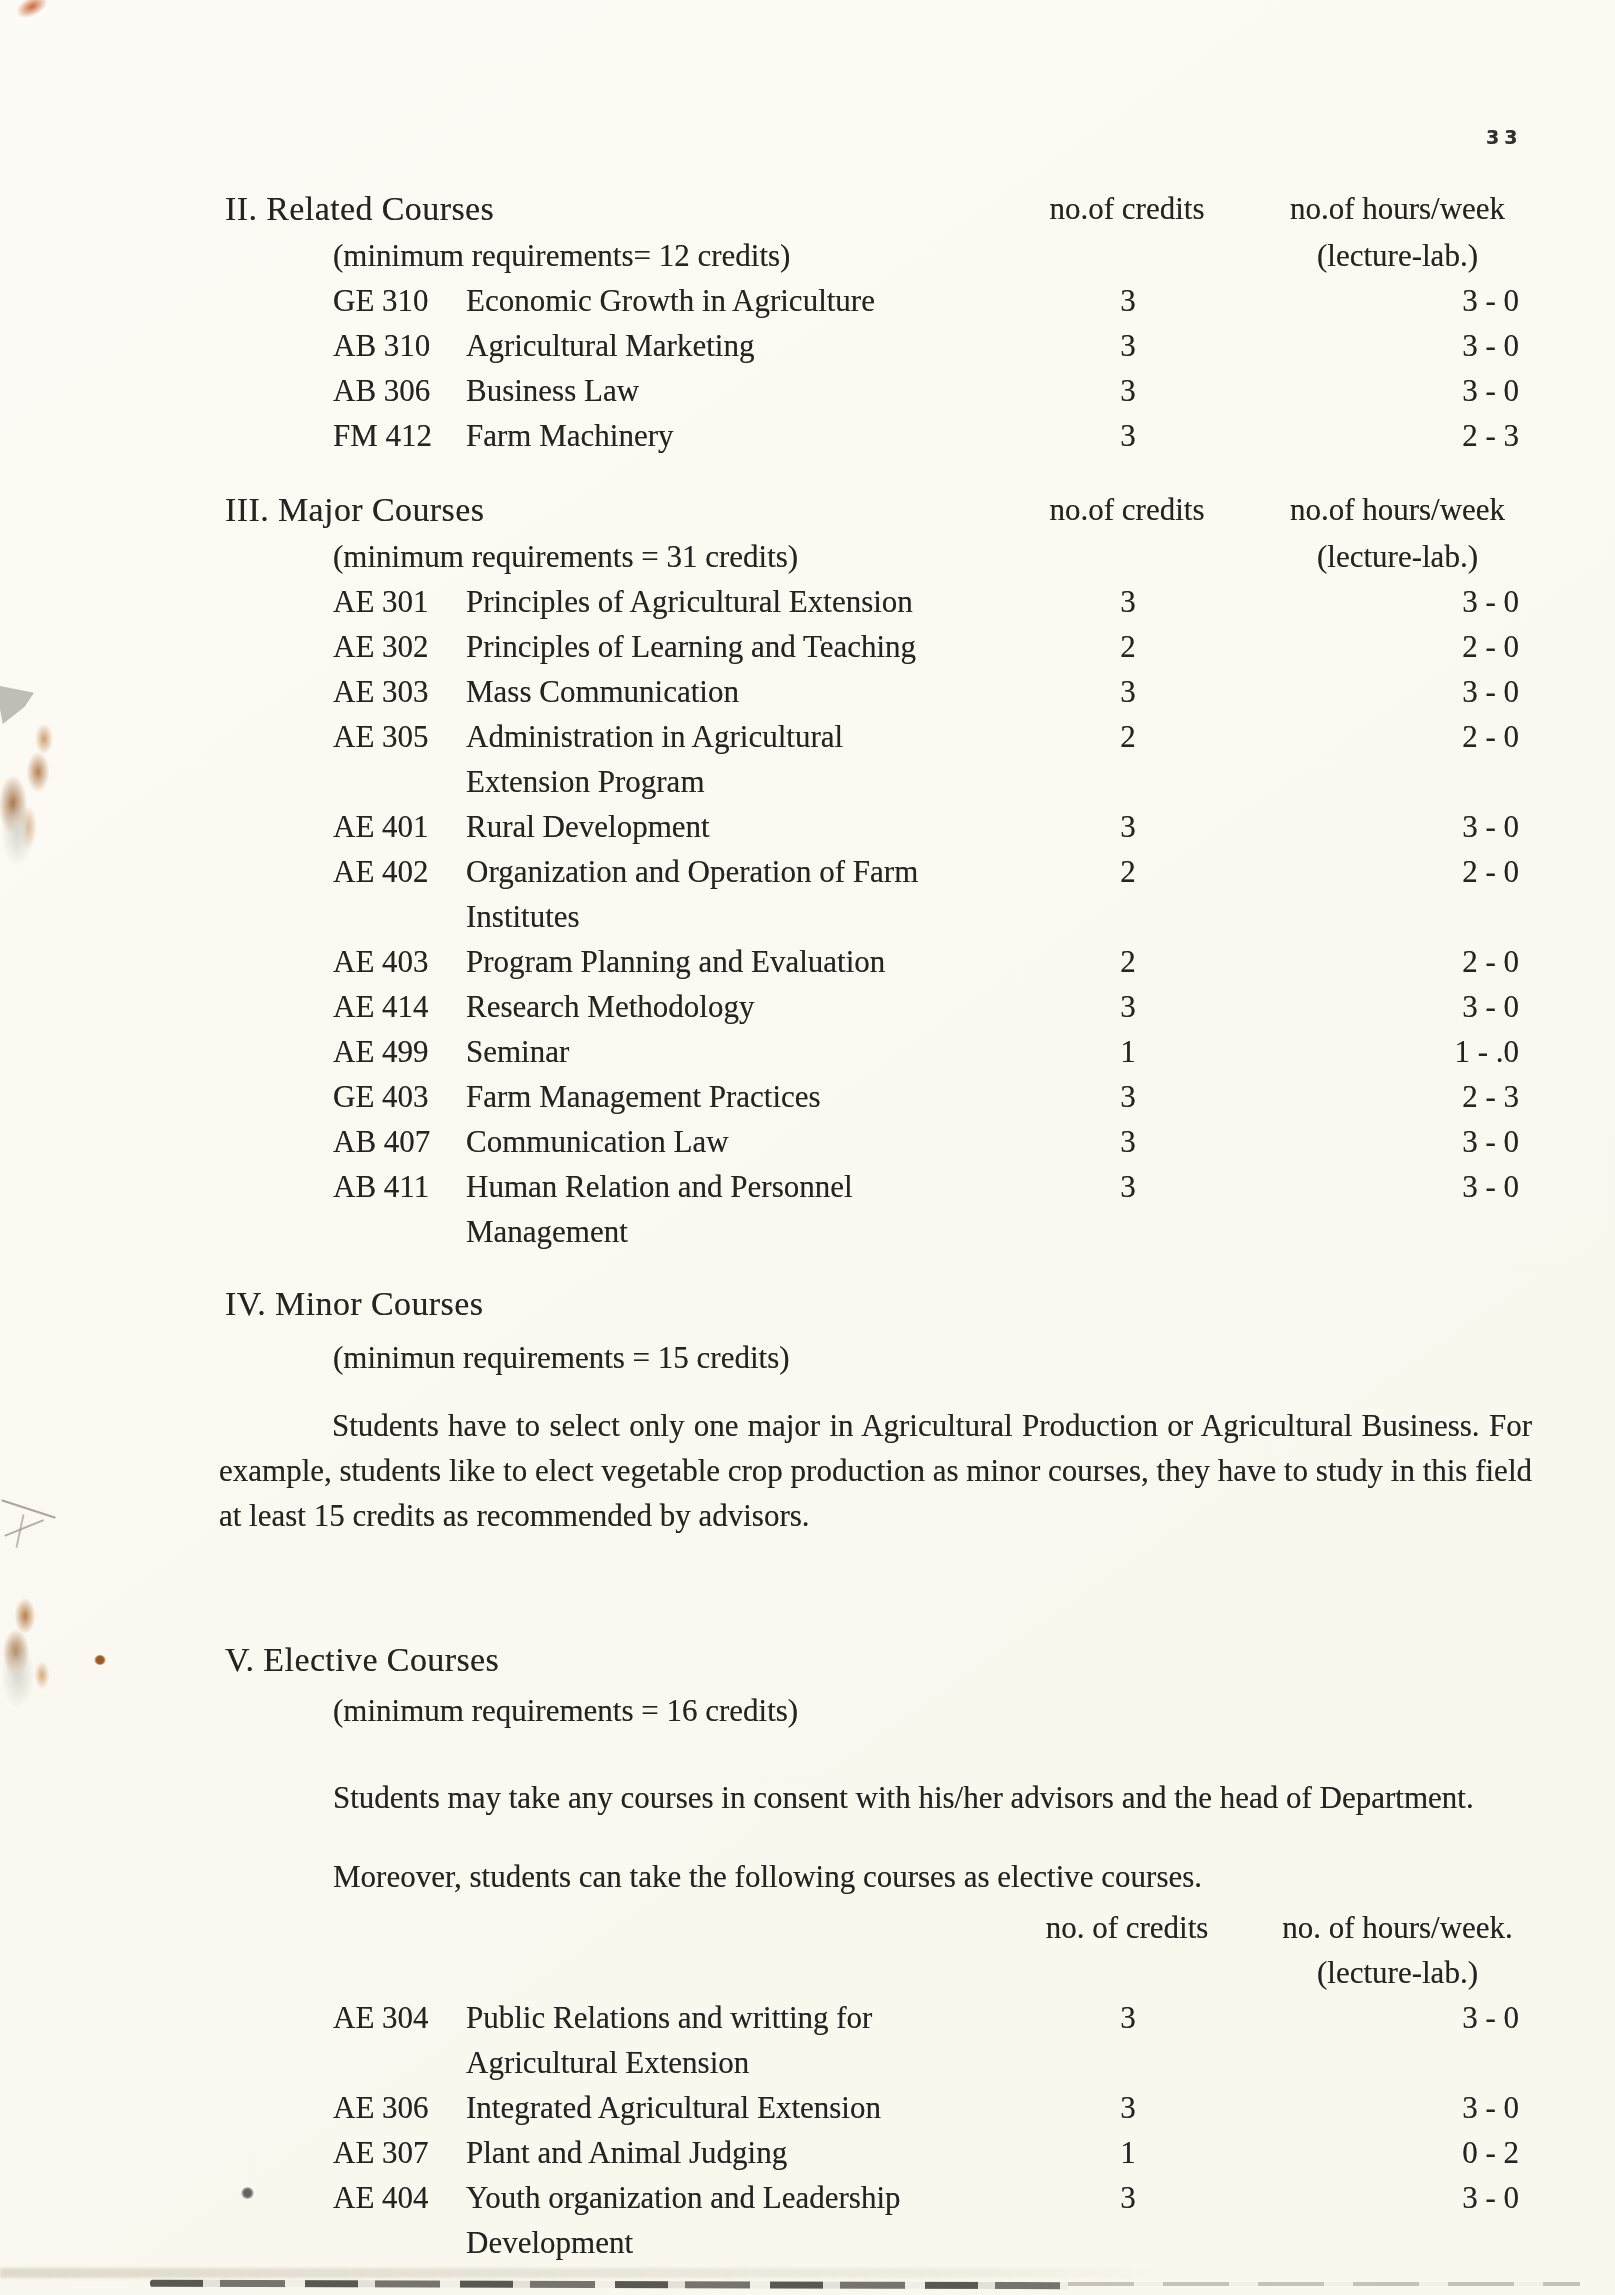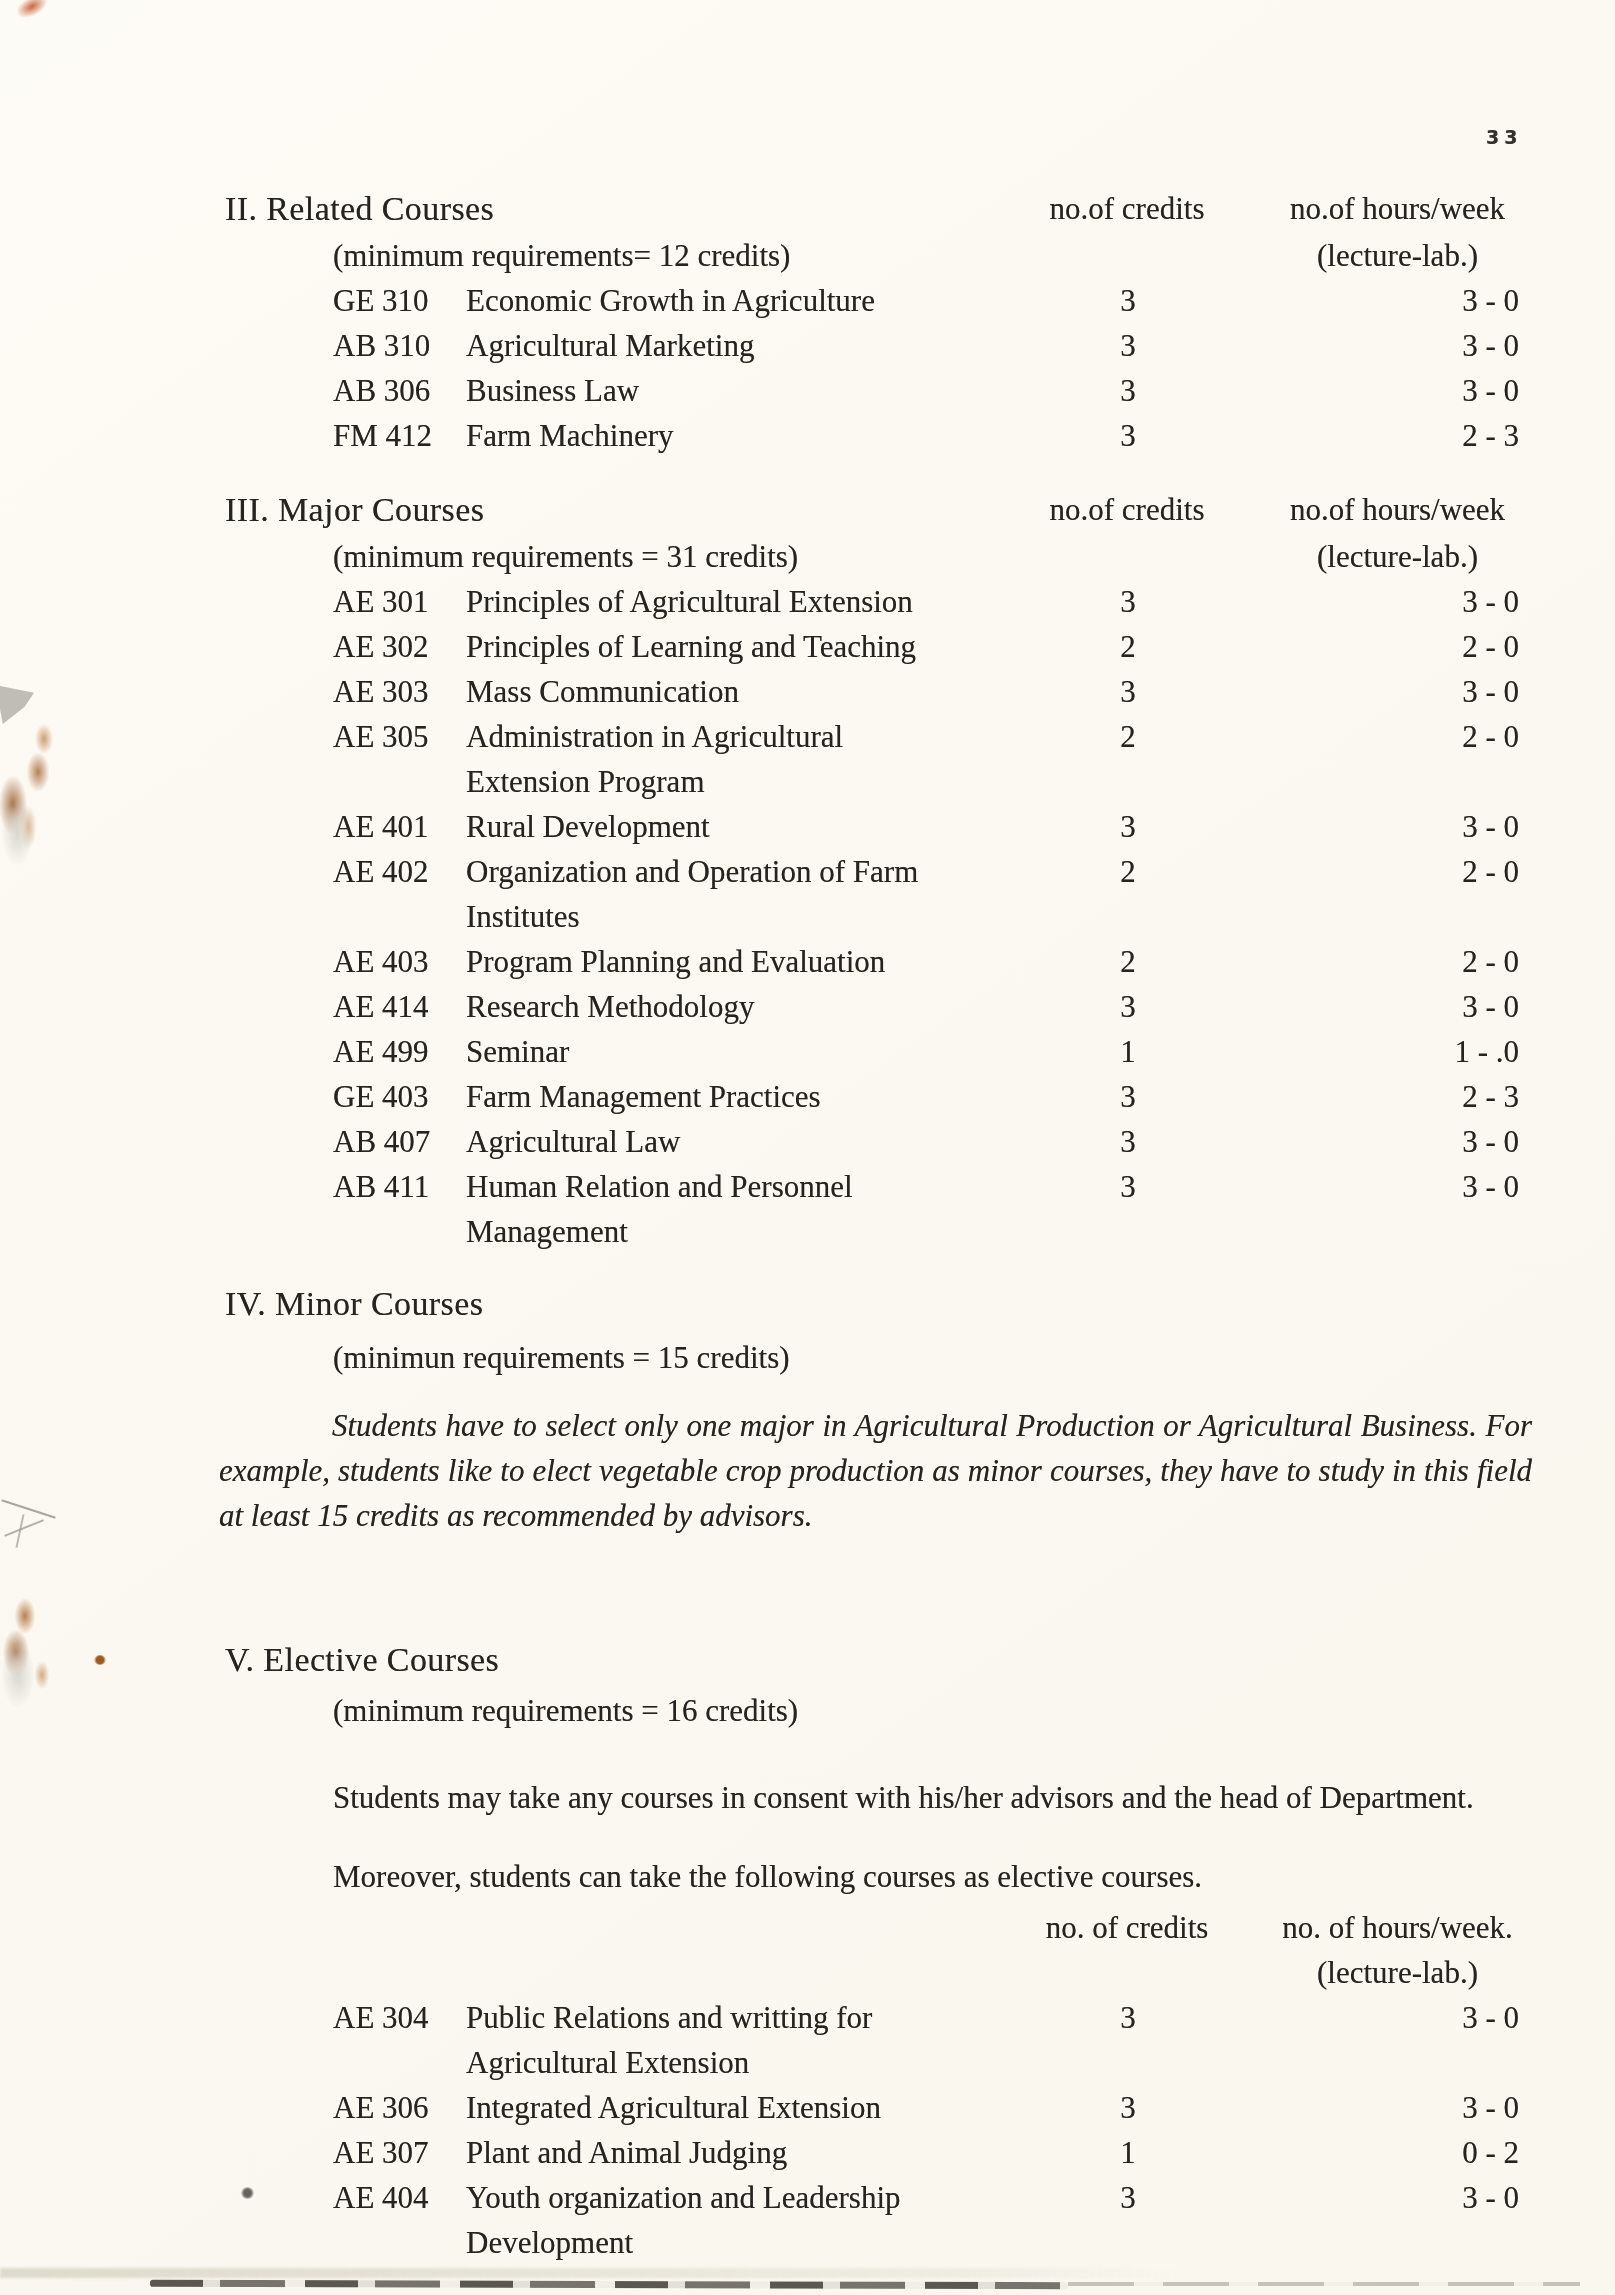"Agricultural Law" span.c-title { text: Agricultural -> Communication }
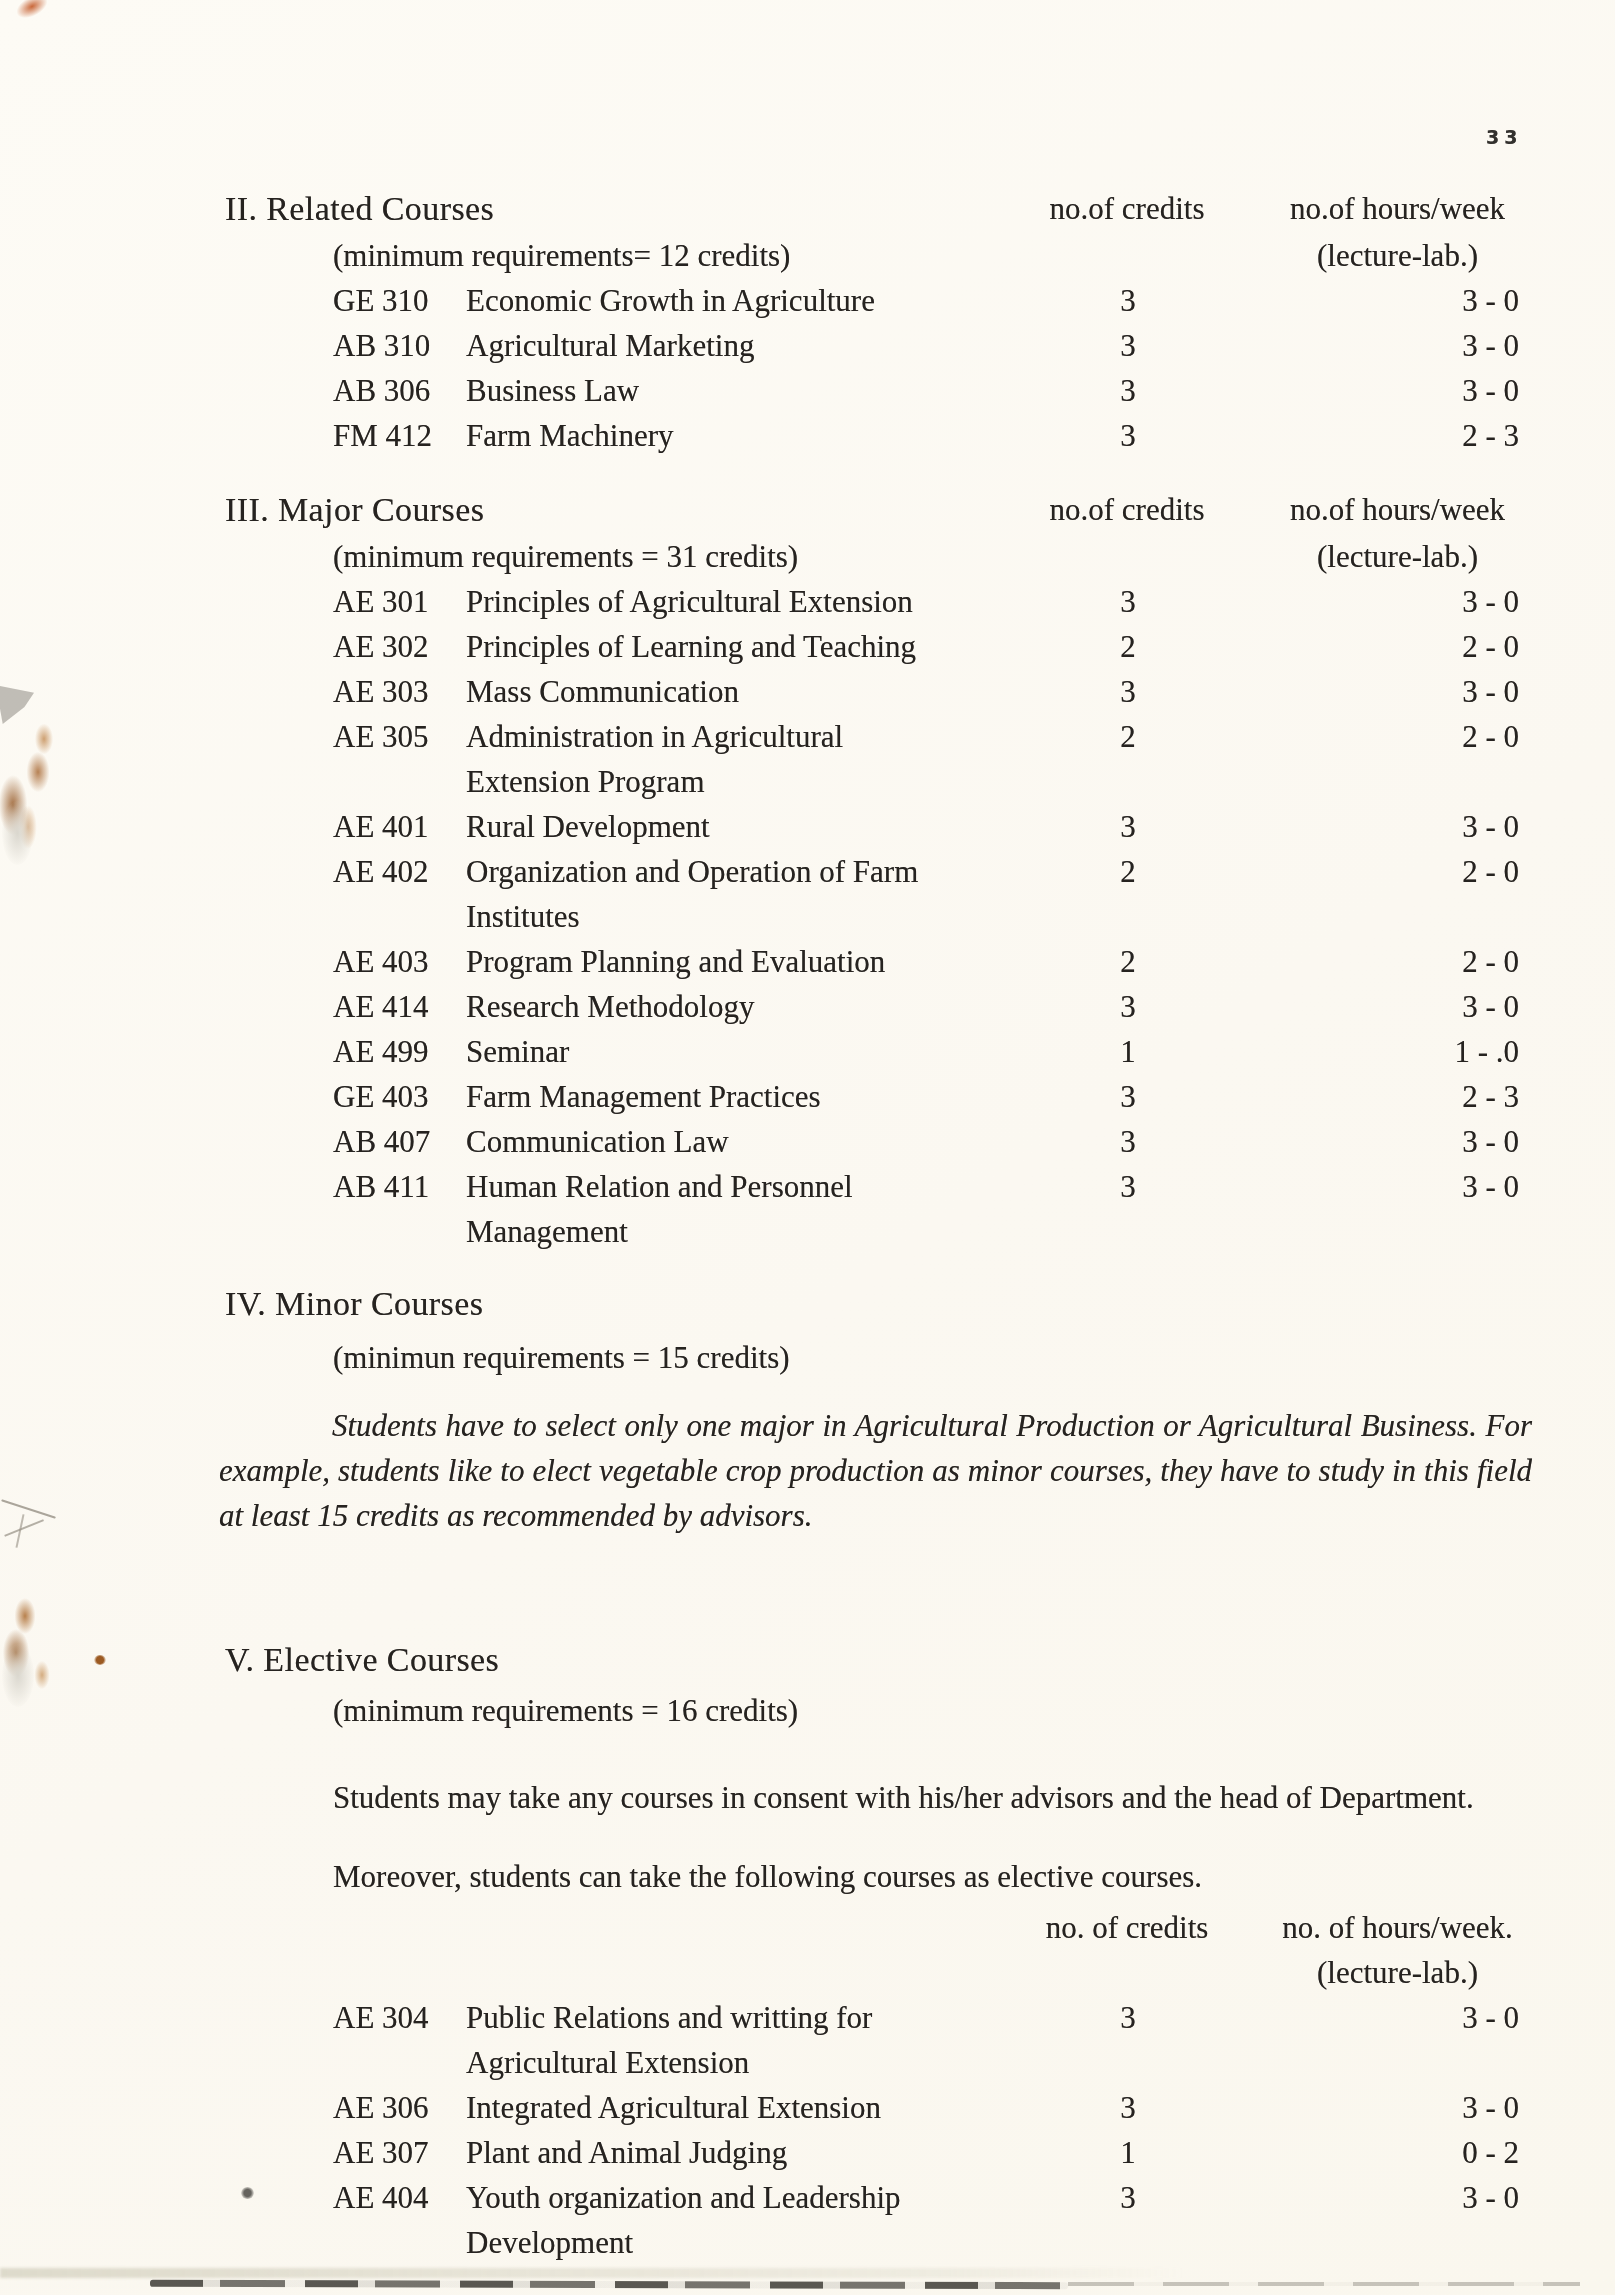"Students have to select only" .para { font-style: italic -> none }
